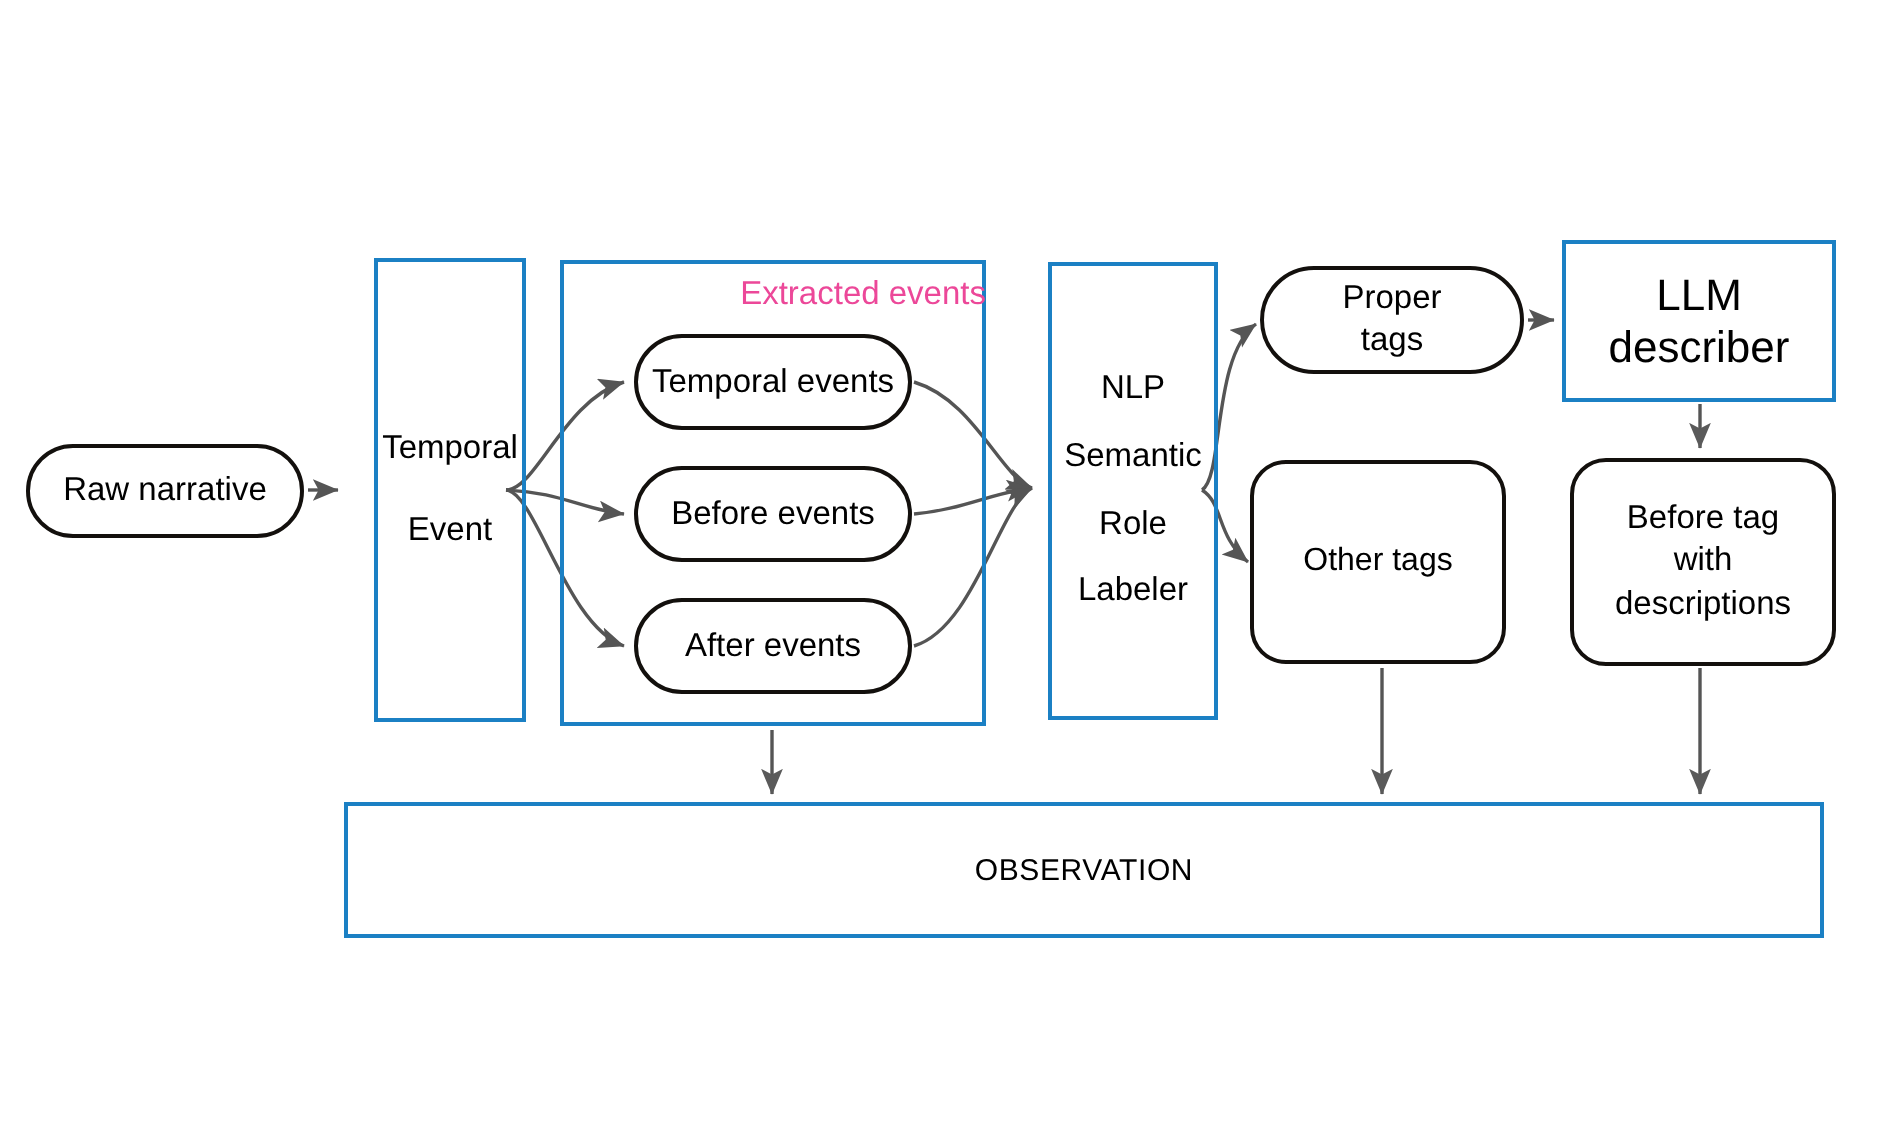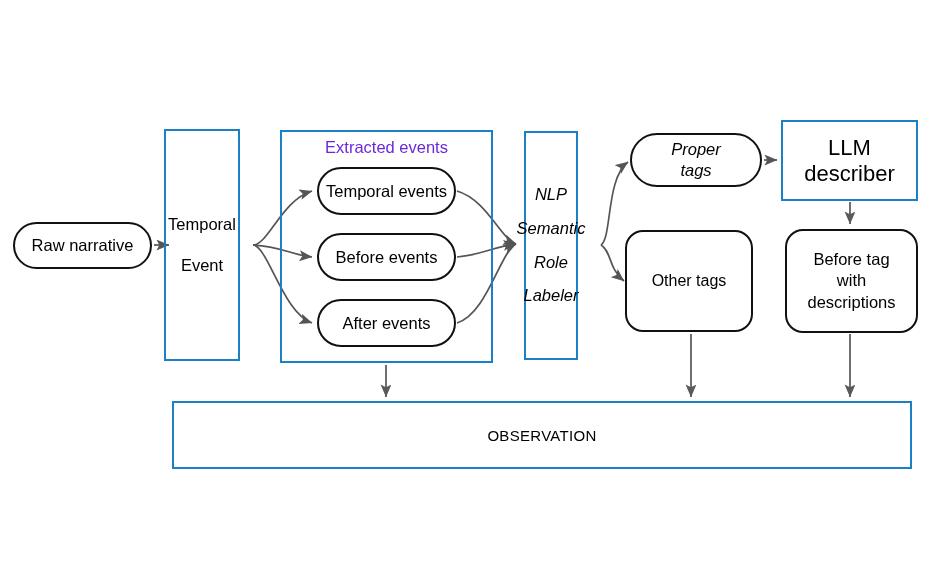"Extracted events" .grouptitle { color: #6d28d9 -> #ec4899; text-align: center -> right }
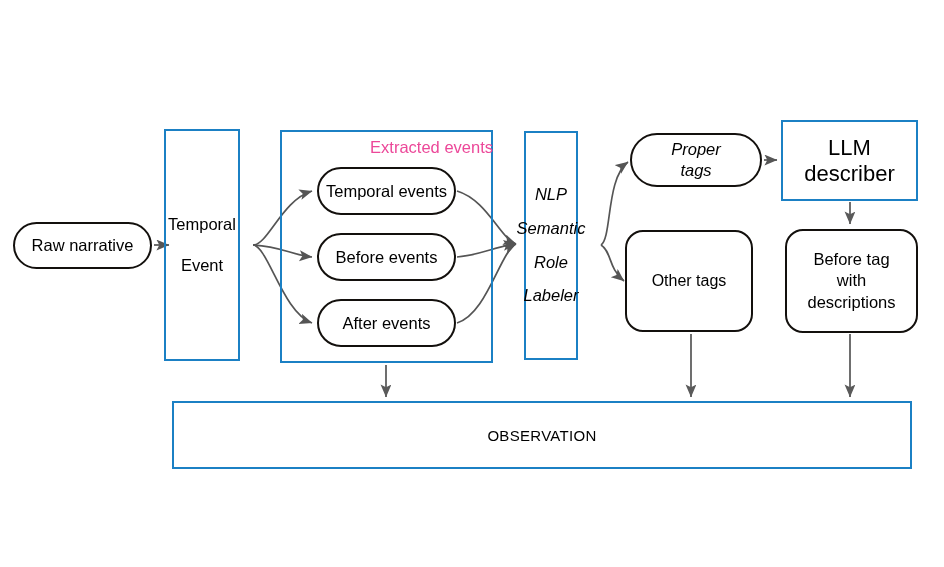"Proper" div.node { font-style: italic -> none }
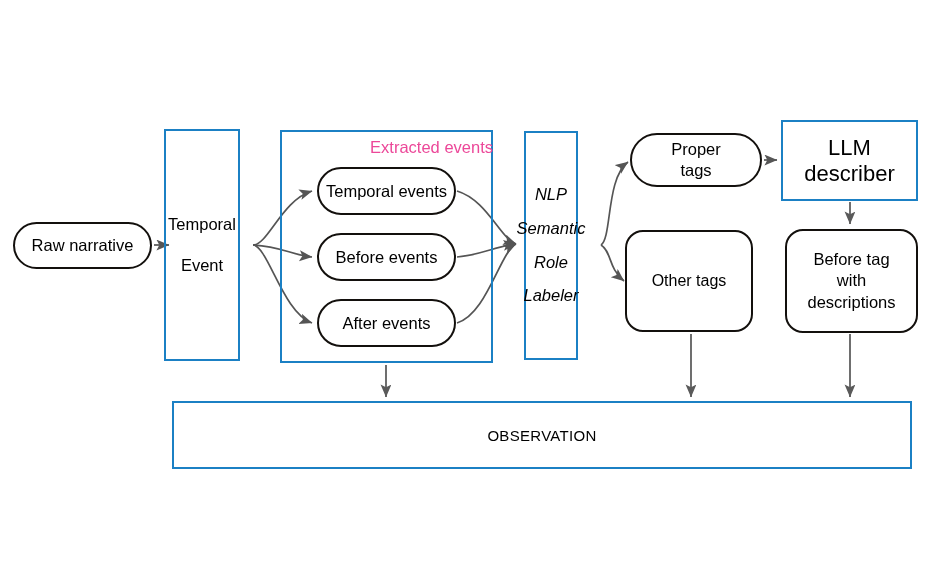"NLP" div.node { font-style: italic -> none; width: 54px -> 85px }
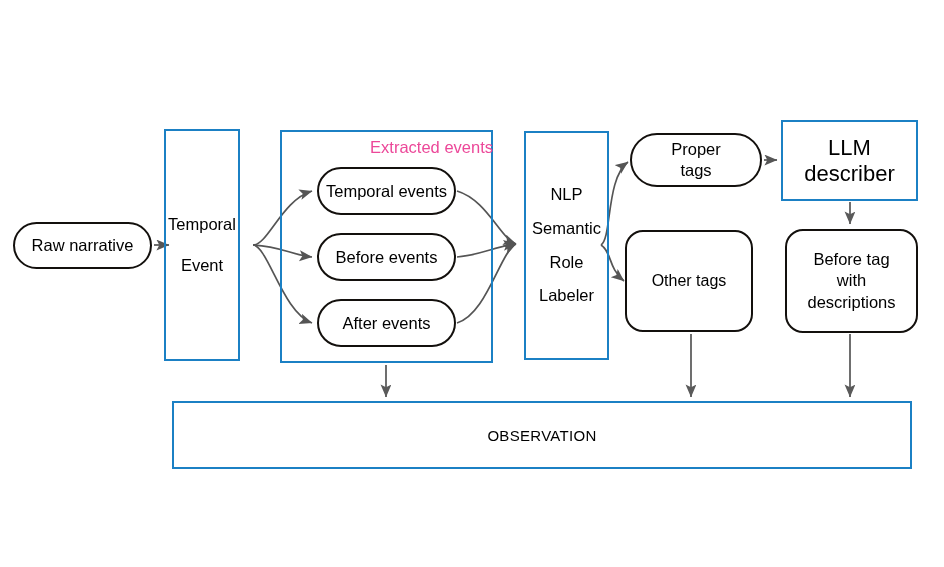"Temporal" div.node { left: 164px -> 187px }
